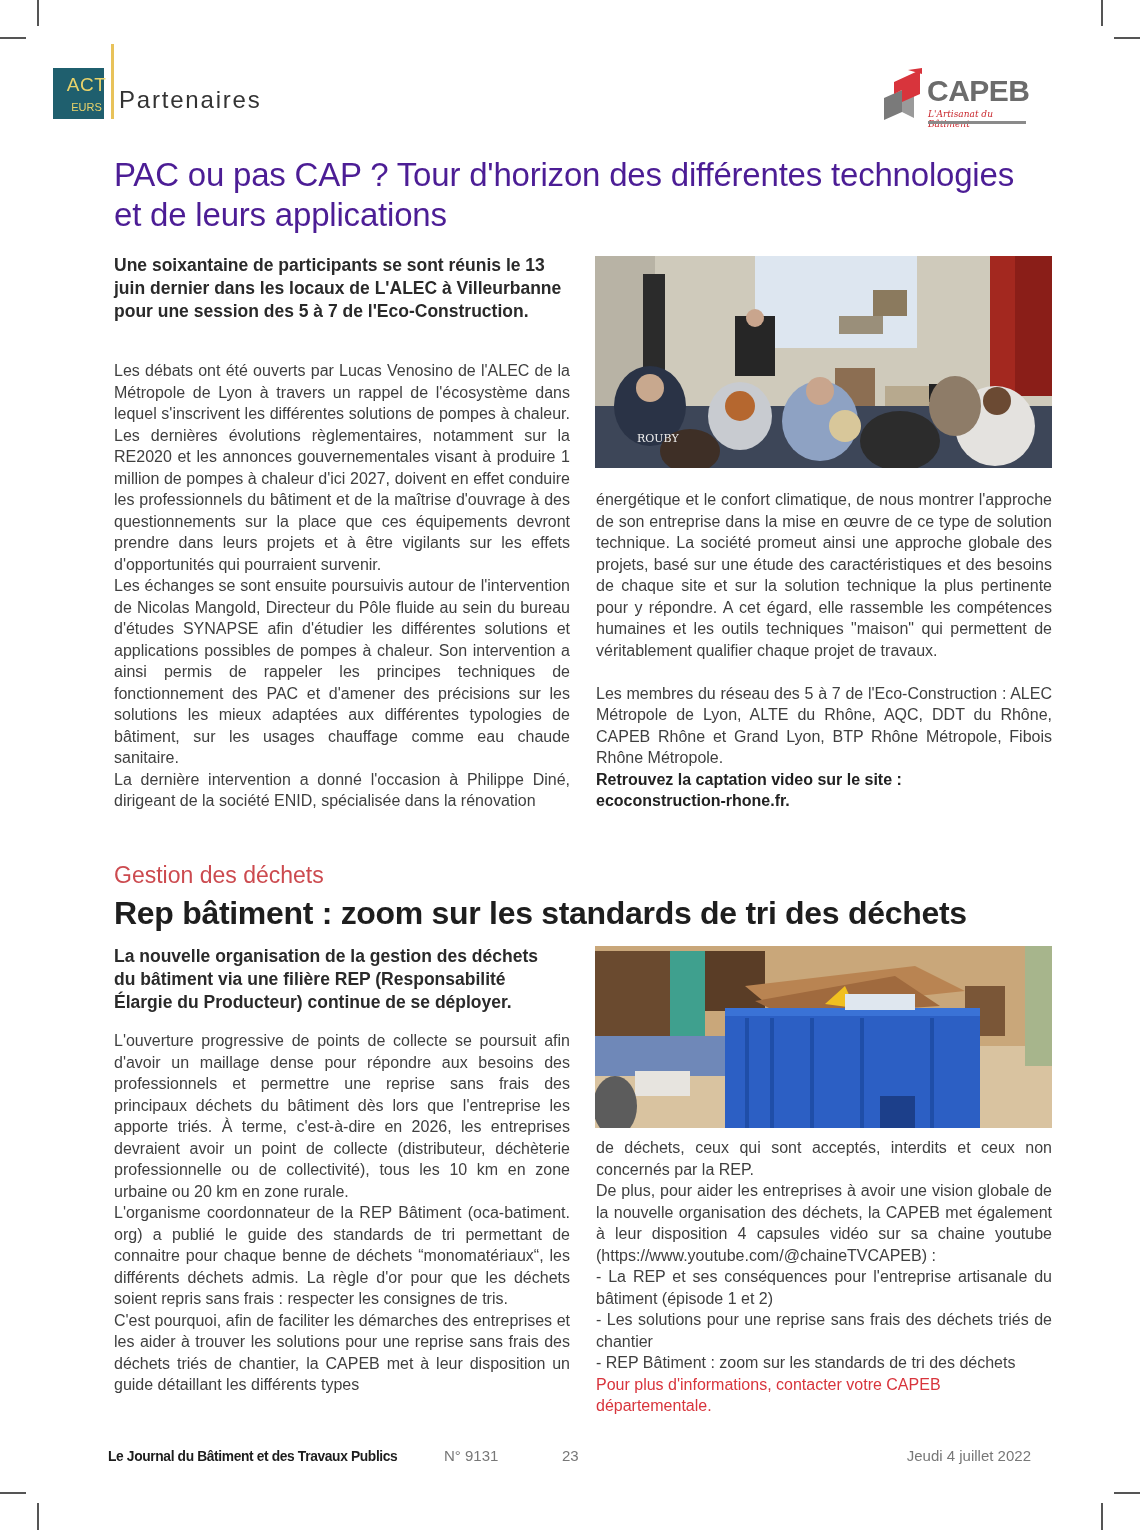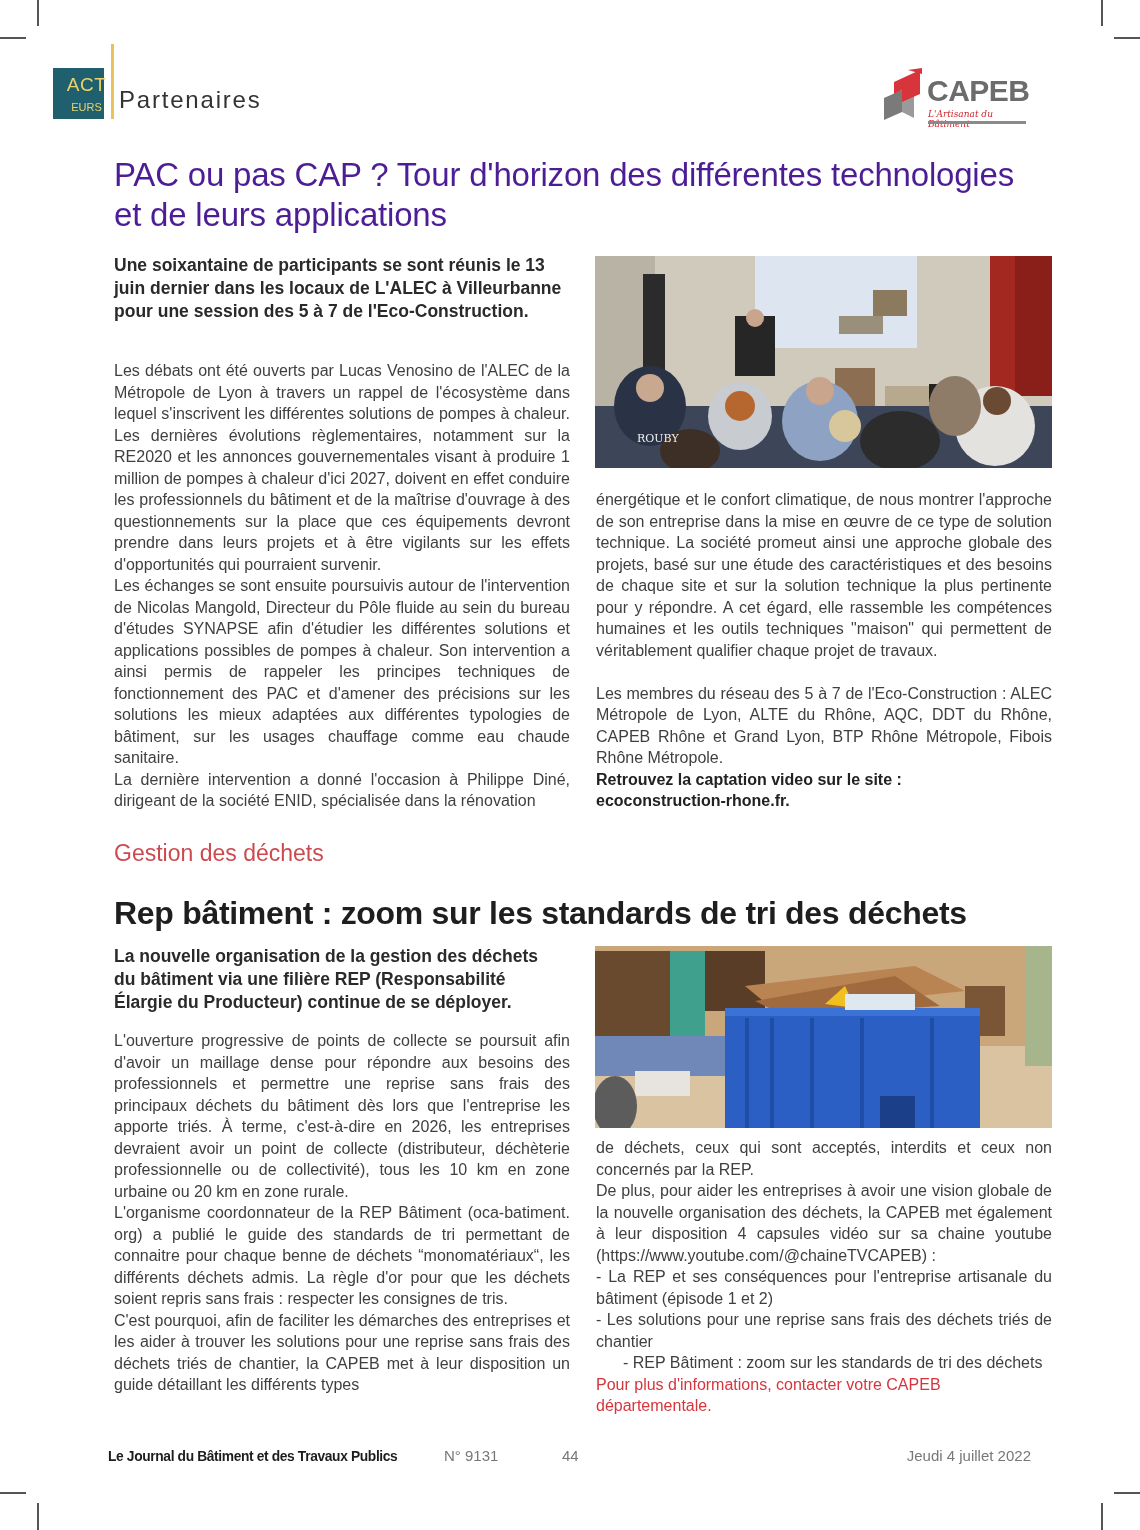"Gestion des déchets" .kicker { top: 840px -> 862px }
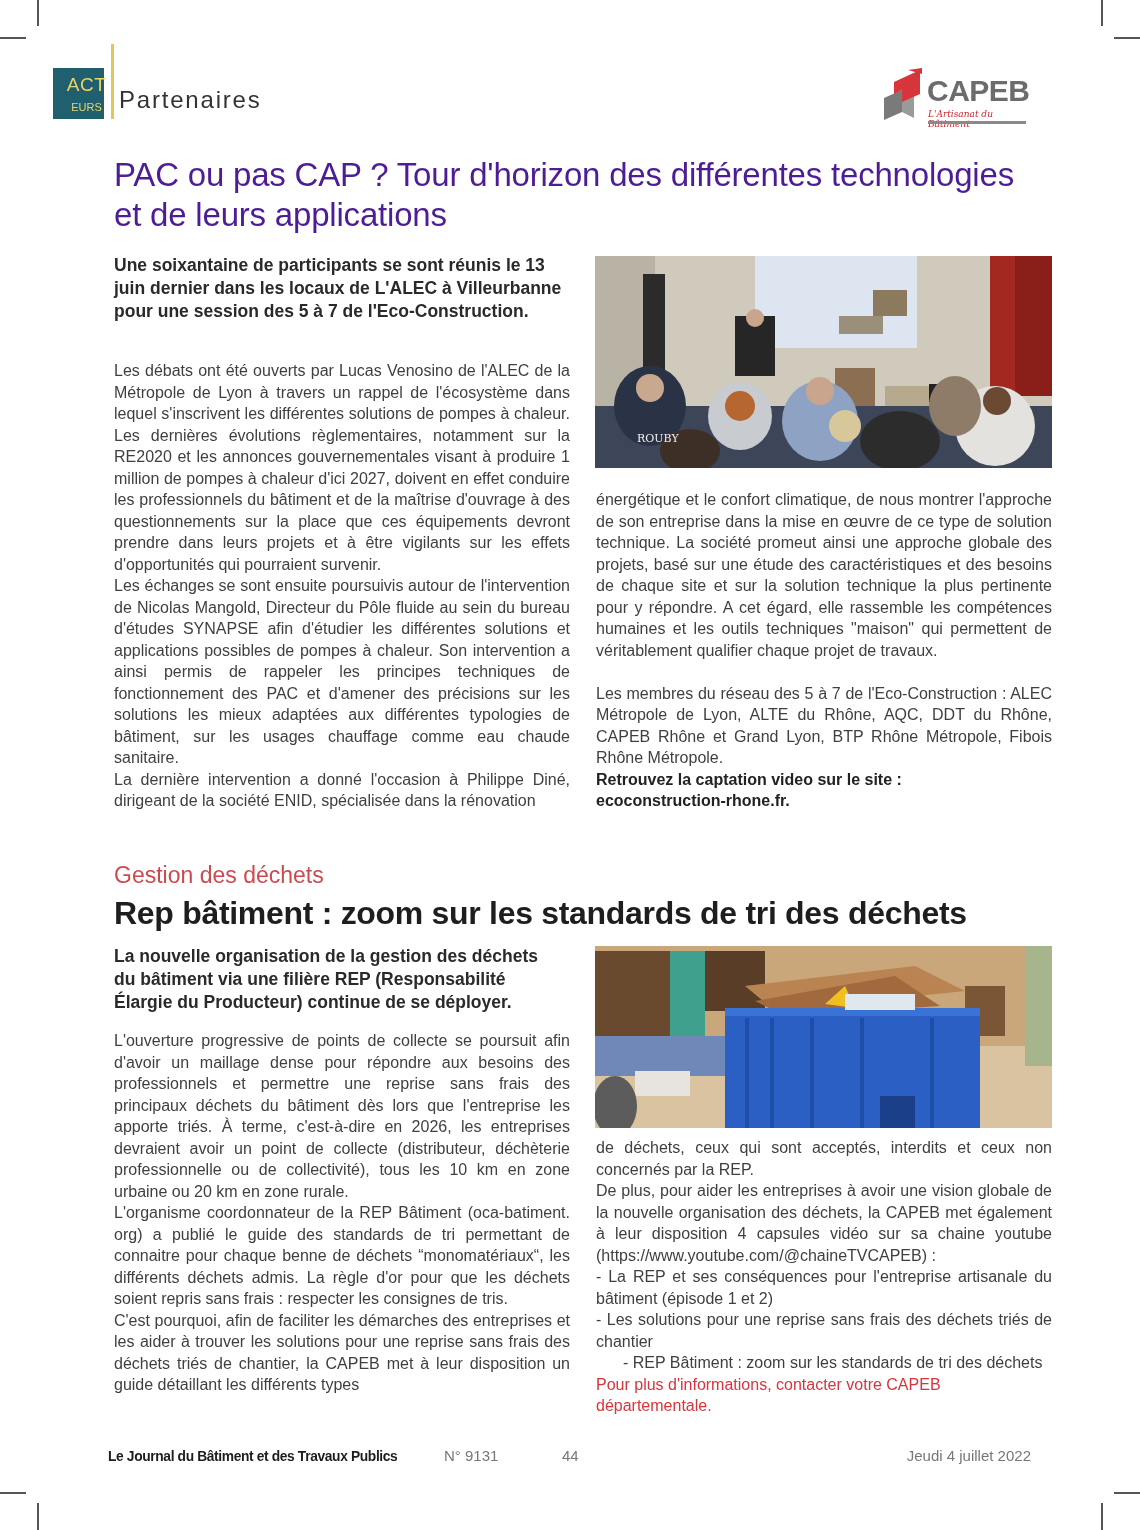"- REP Bâtiment : zoom" p { margin-left: 27px -> none }
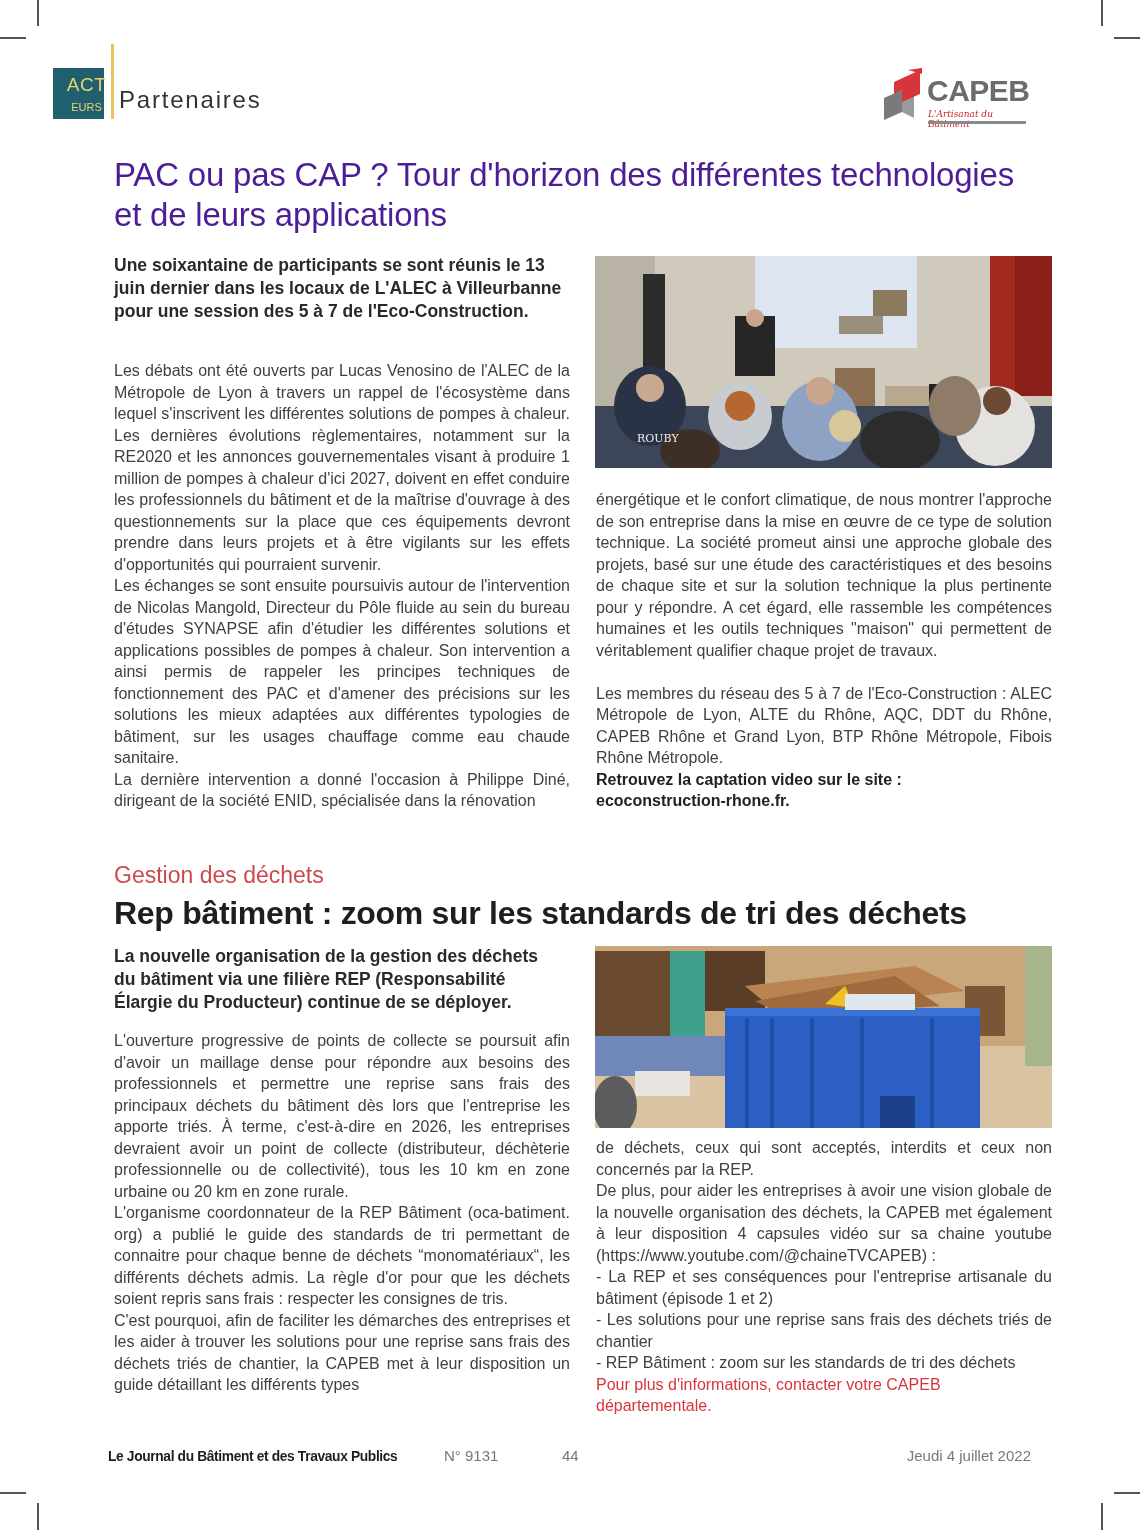"44" div.footer { text: 44 -> 23 }
